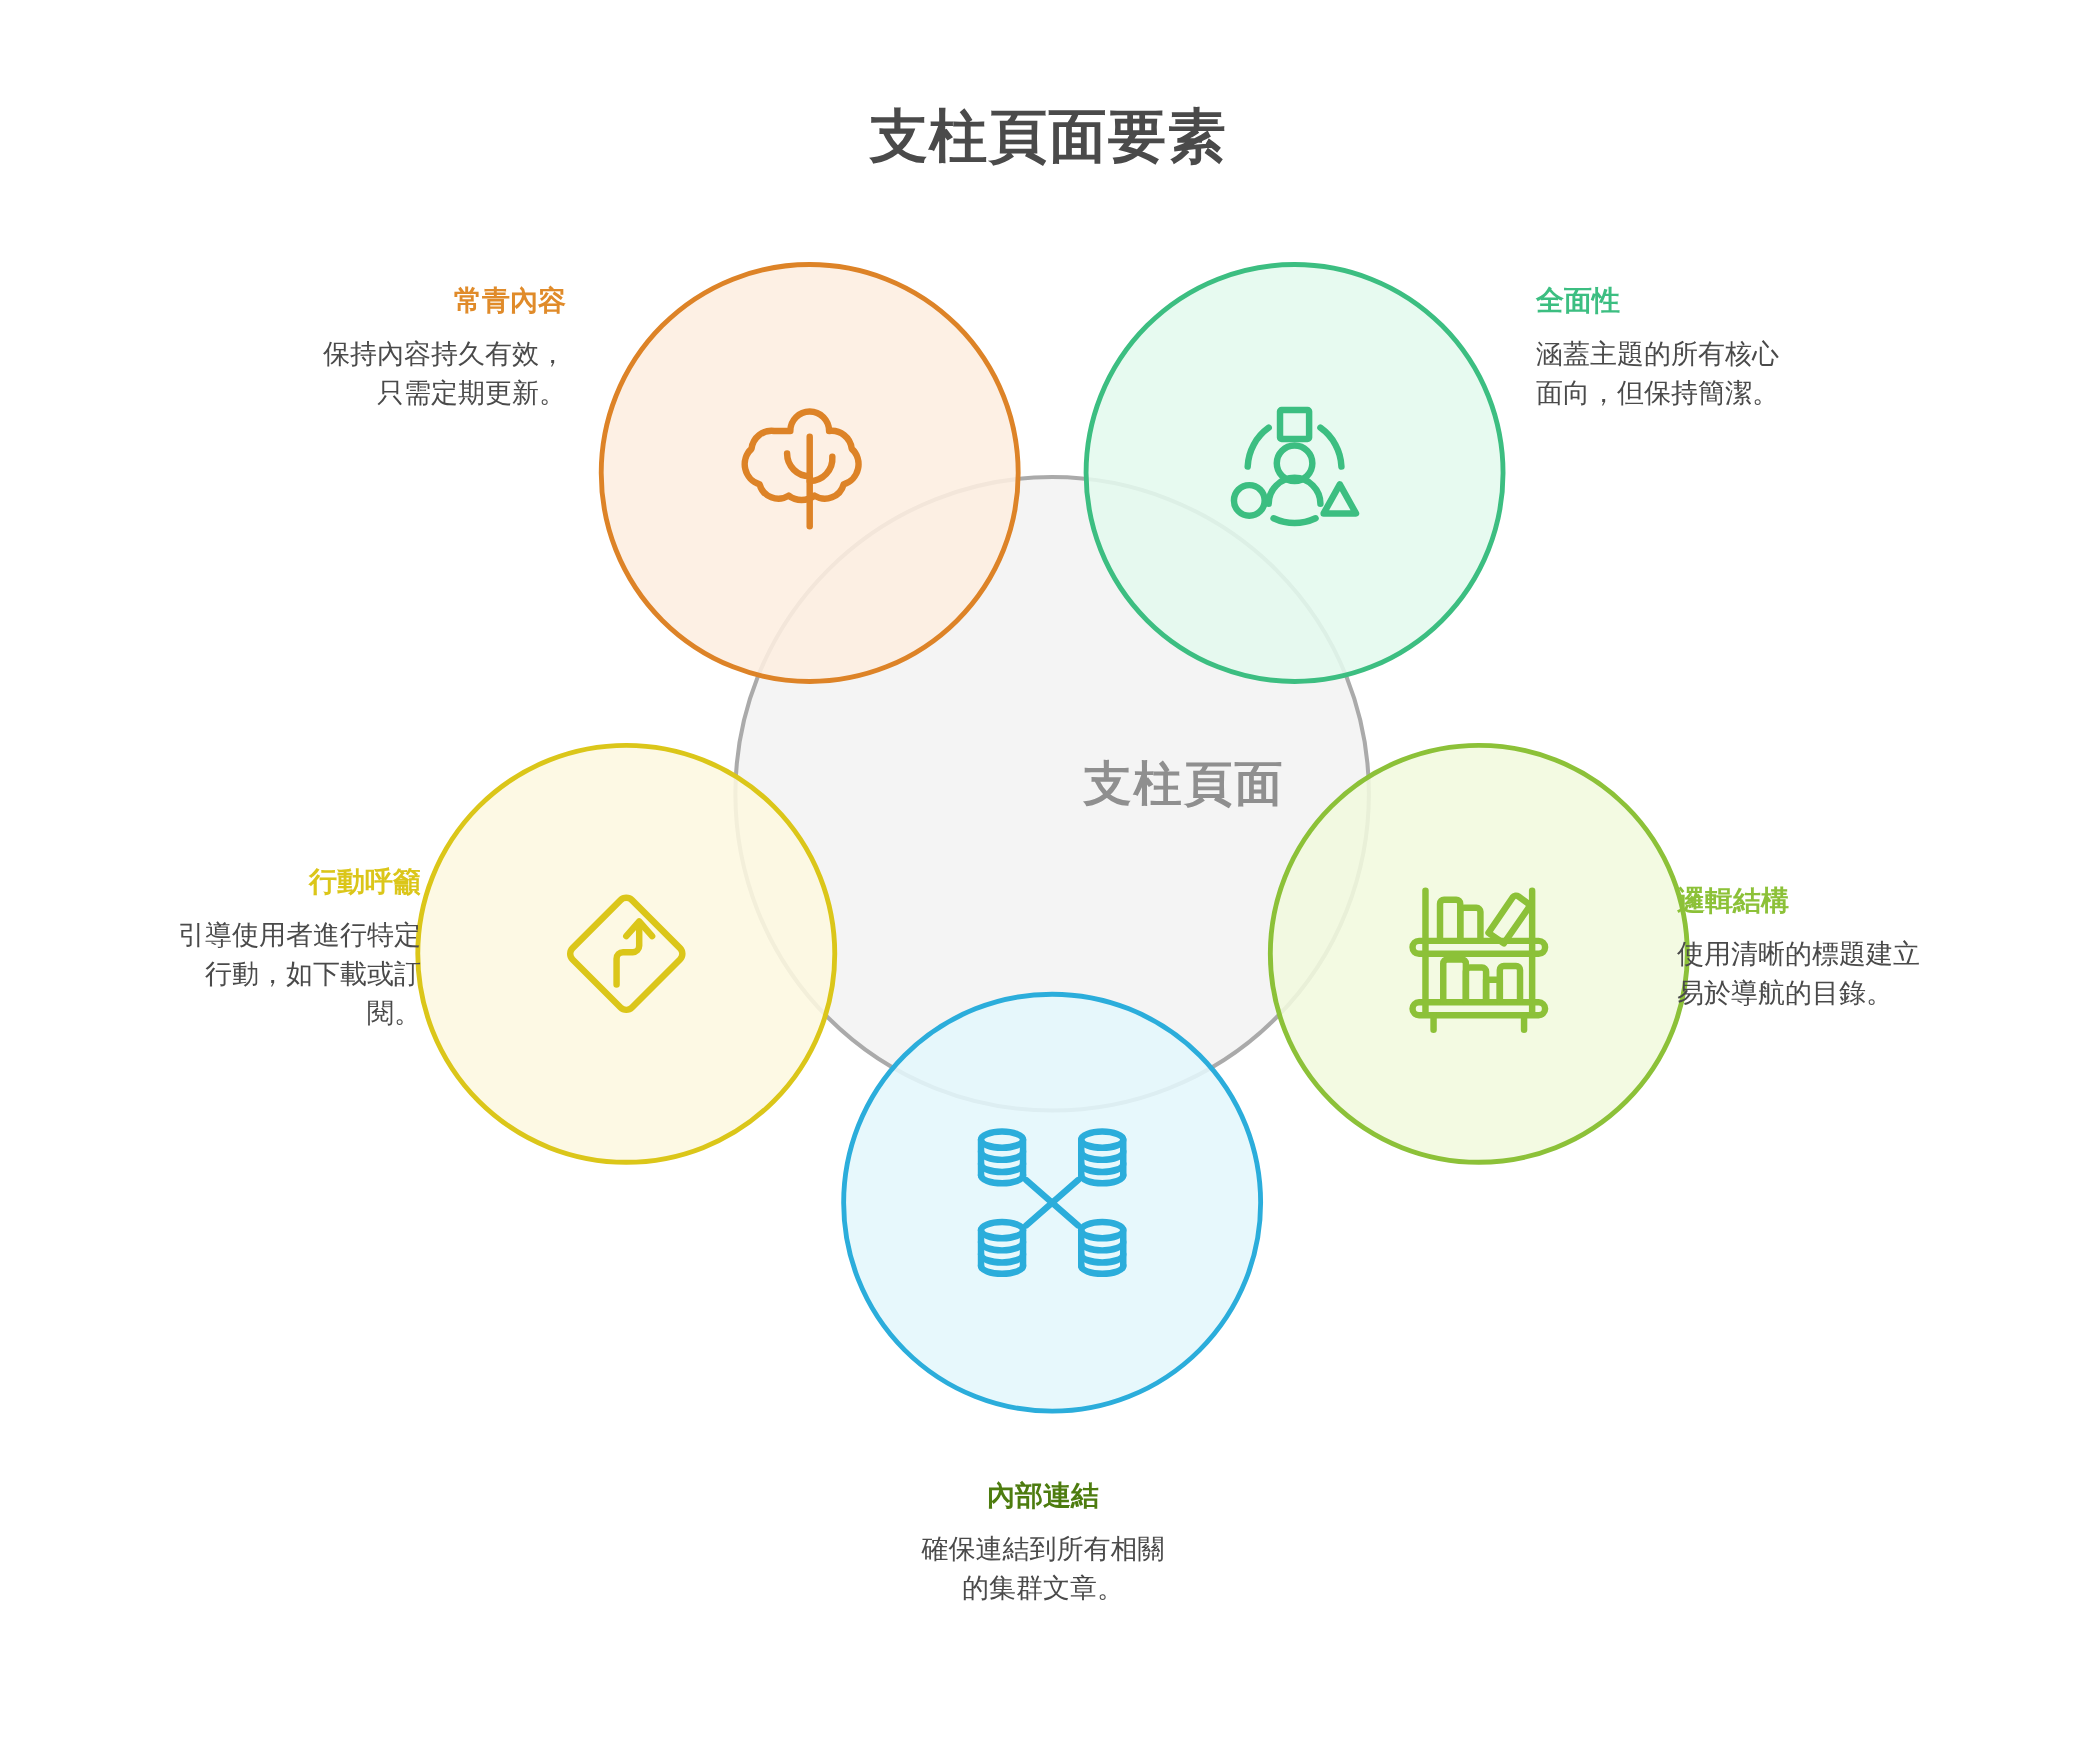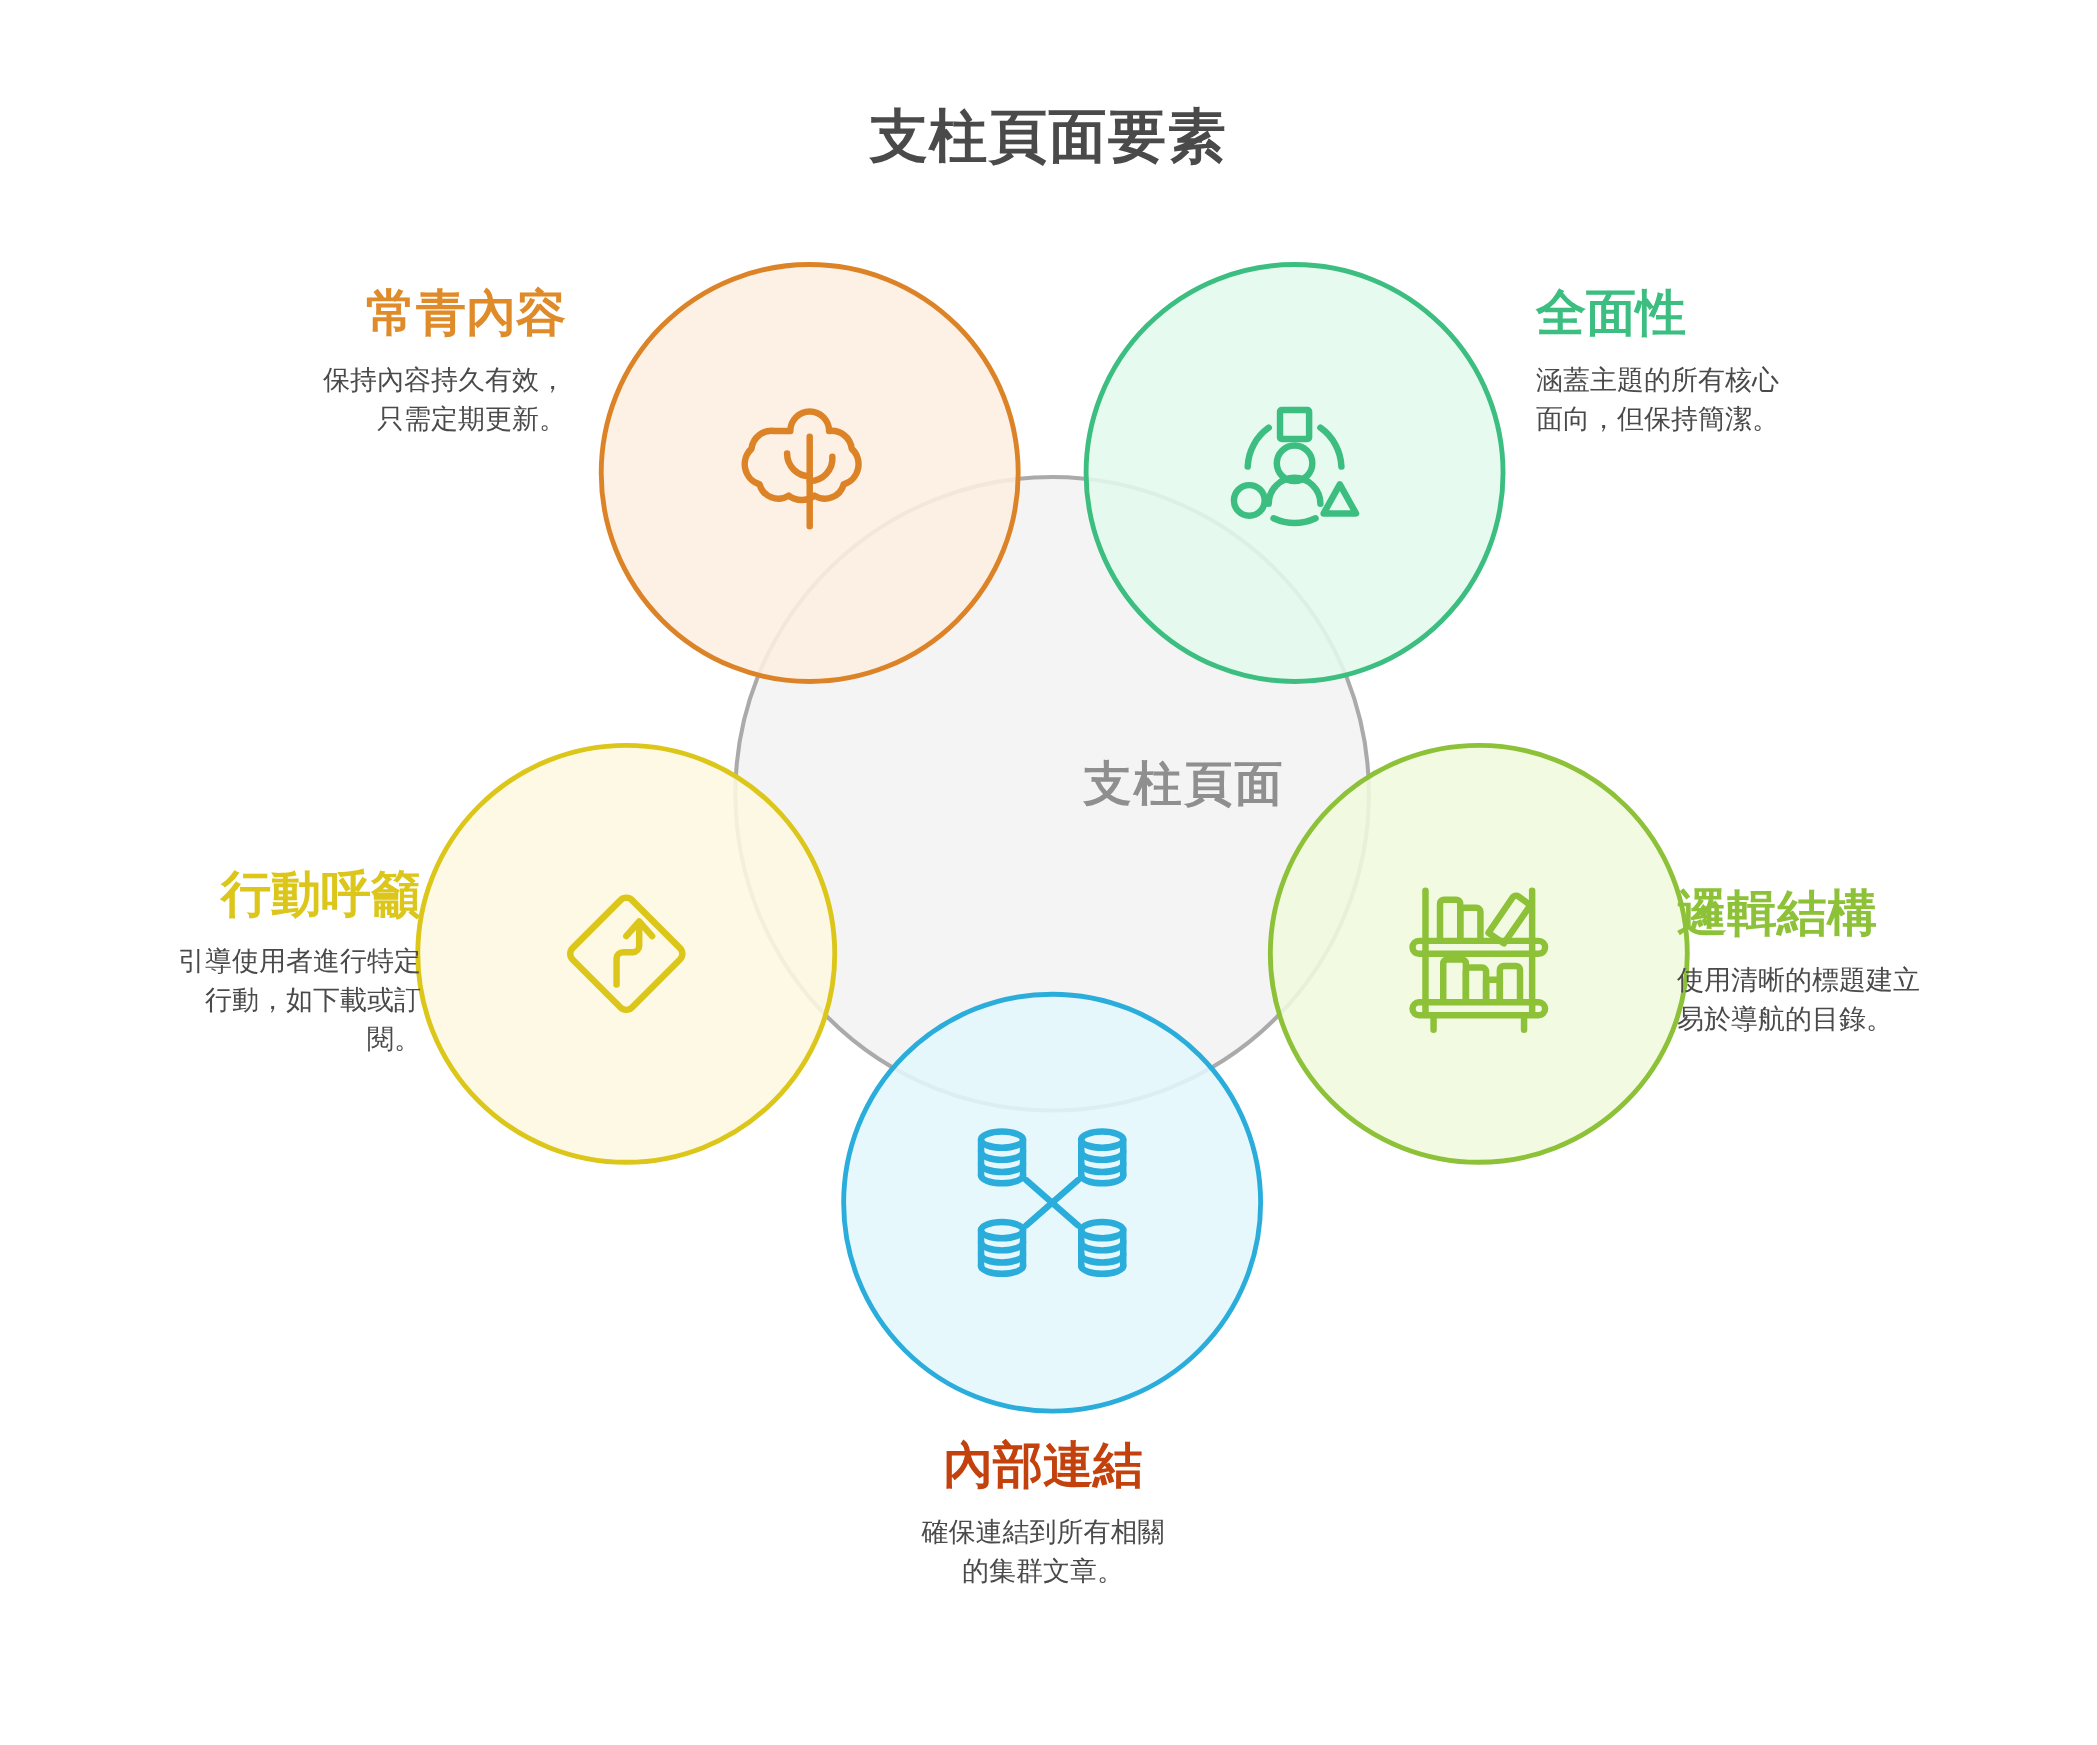"常青內容" .label-title { font-size: 50px -> 28px }
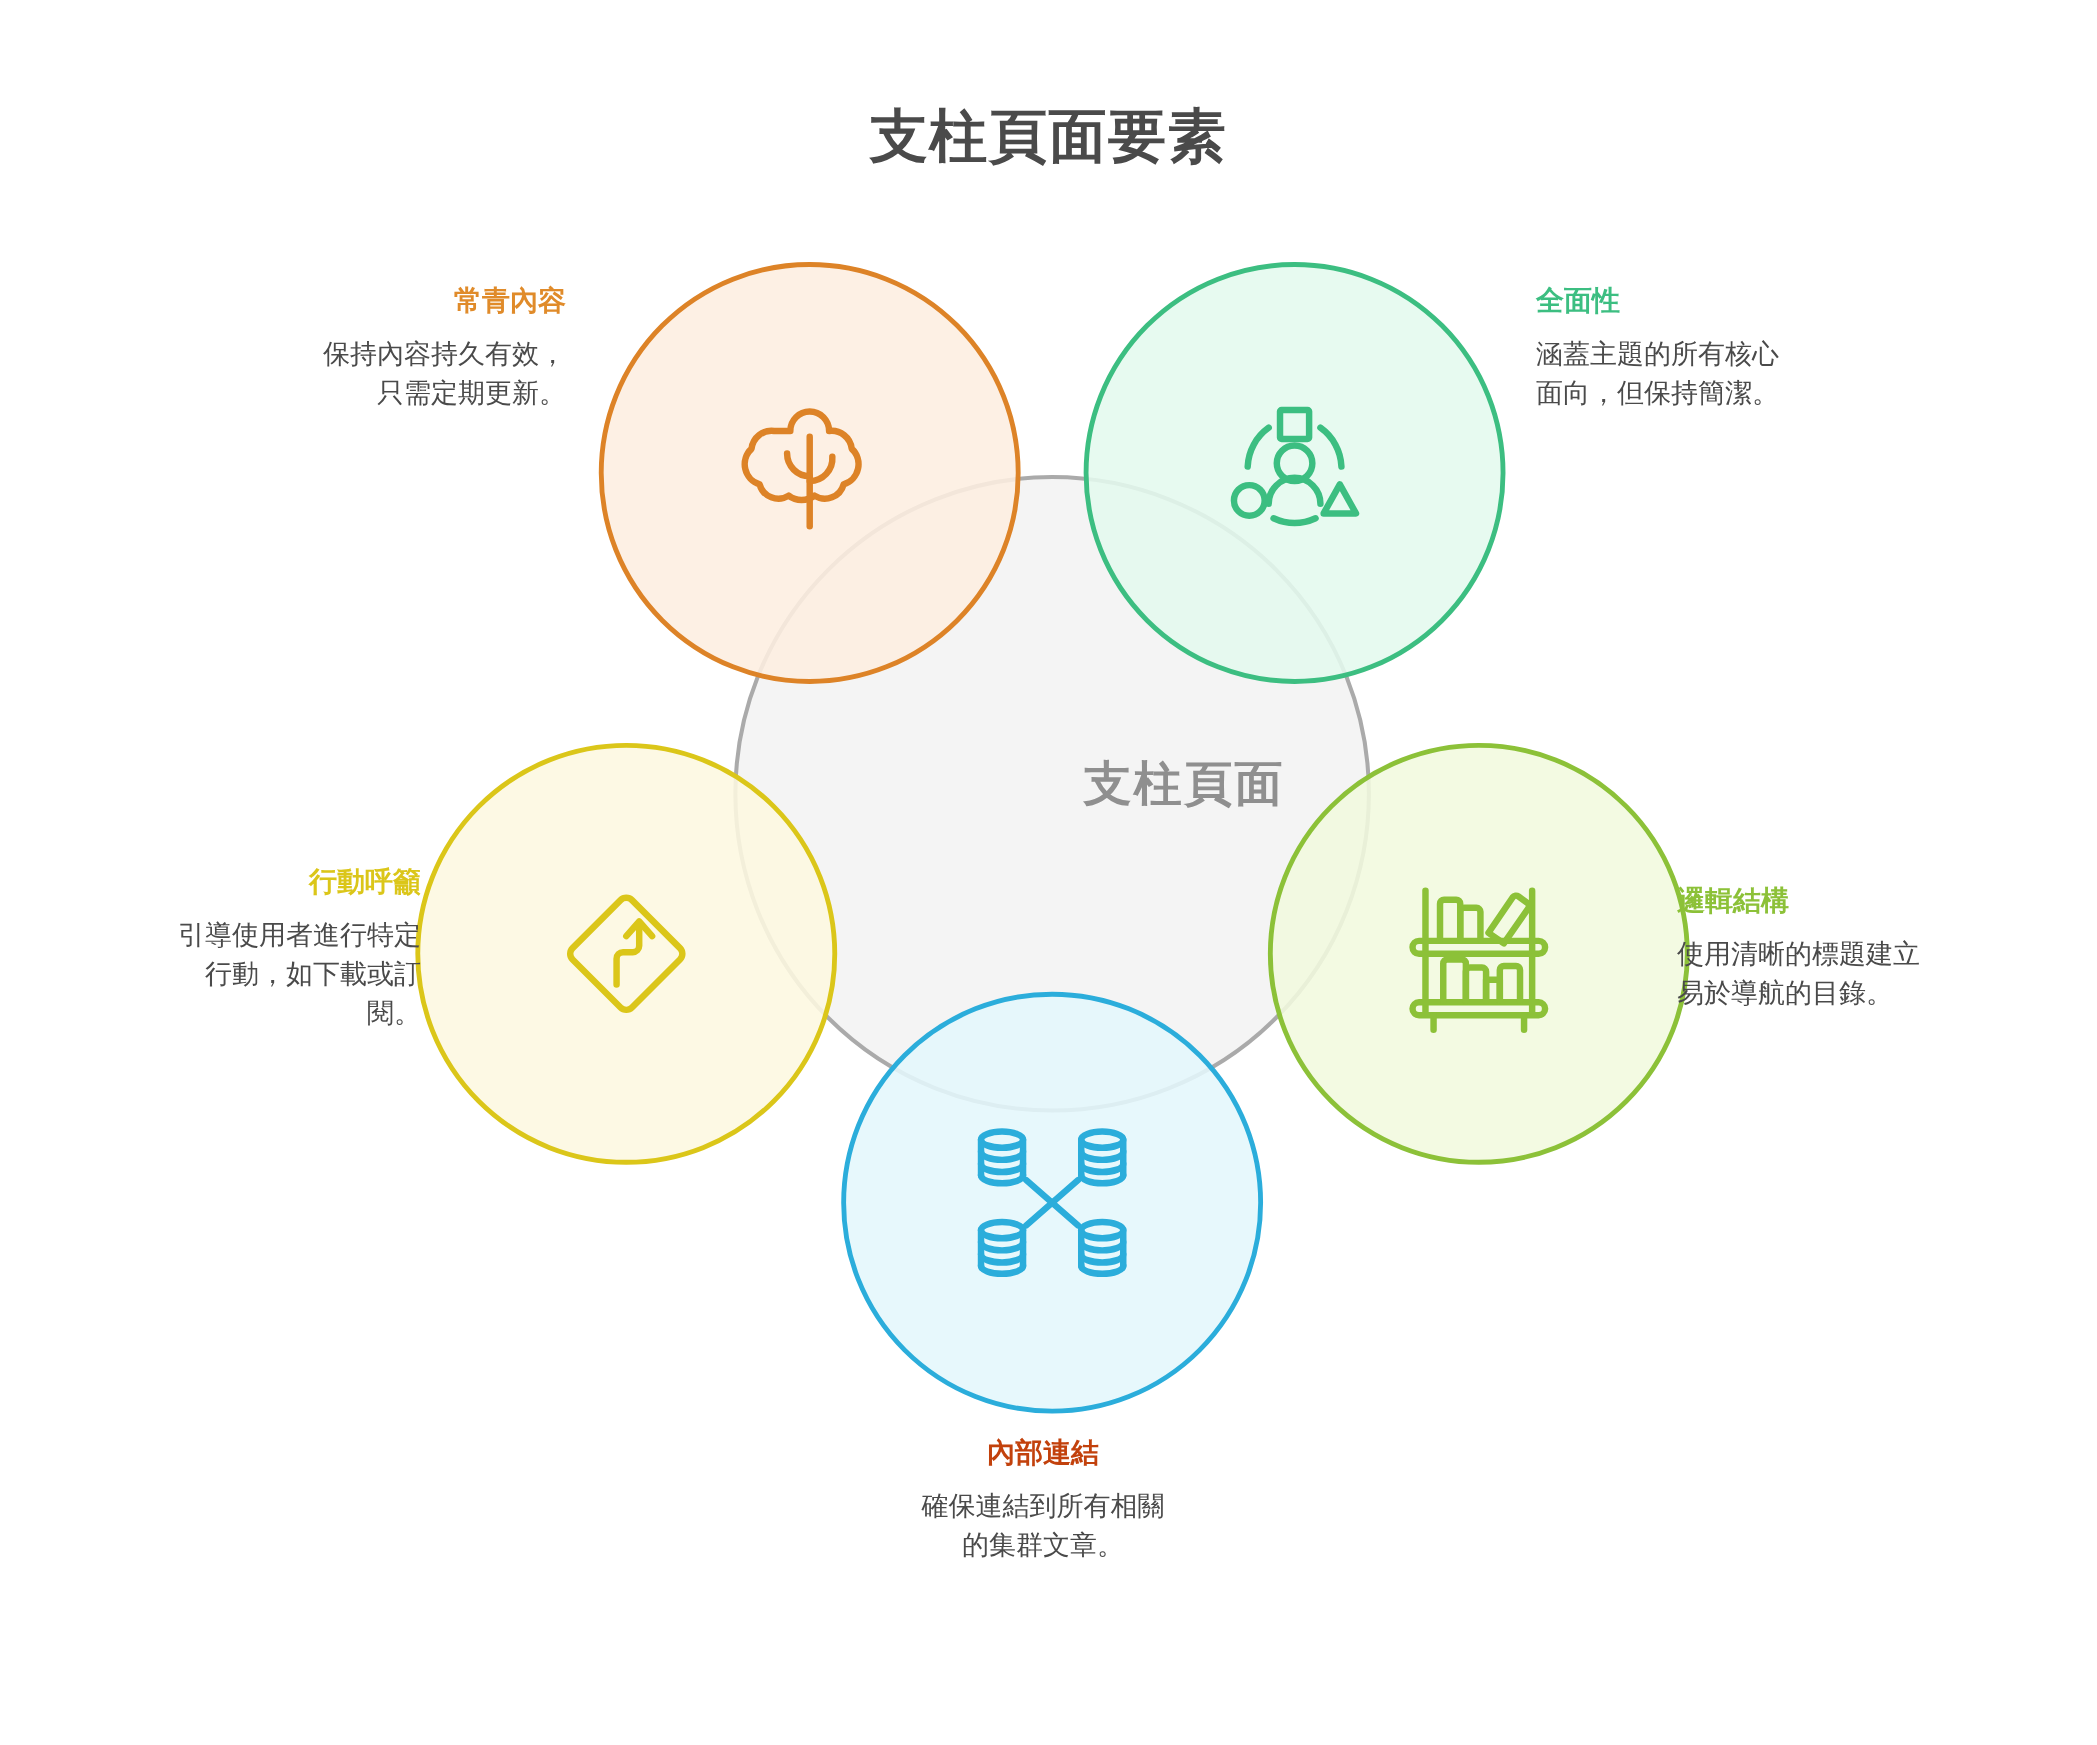"內部連結" .lb-links .label-title { color: #c2410c -> #4d7c0f; margin-top: none -> 43px }
